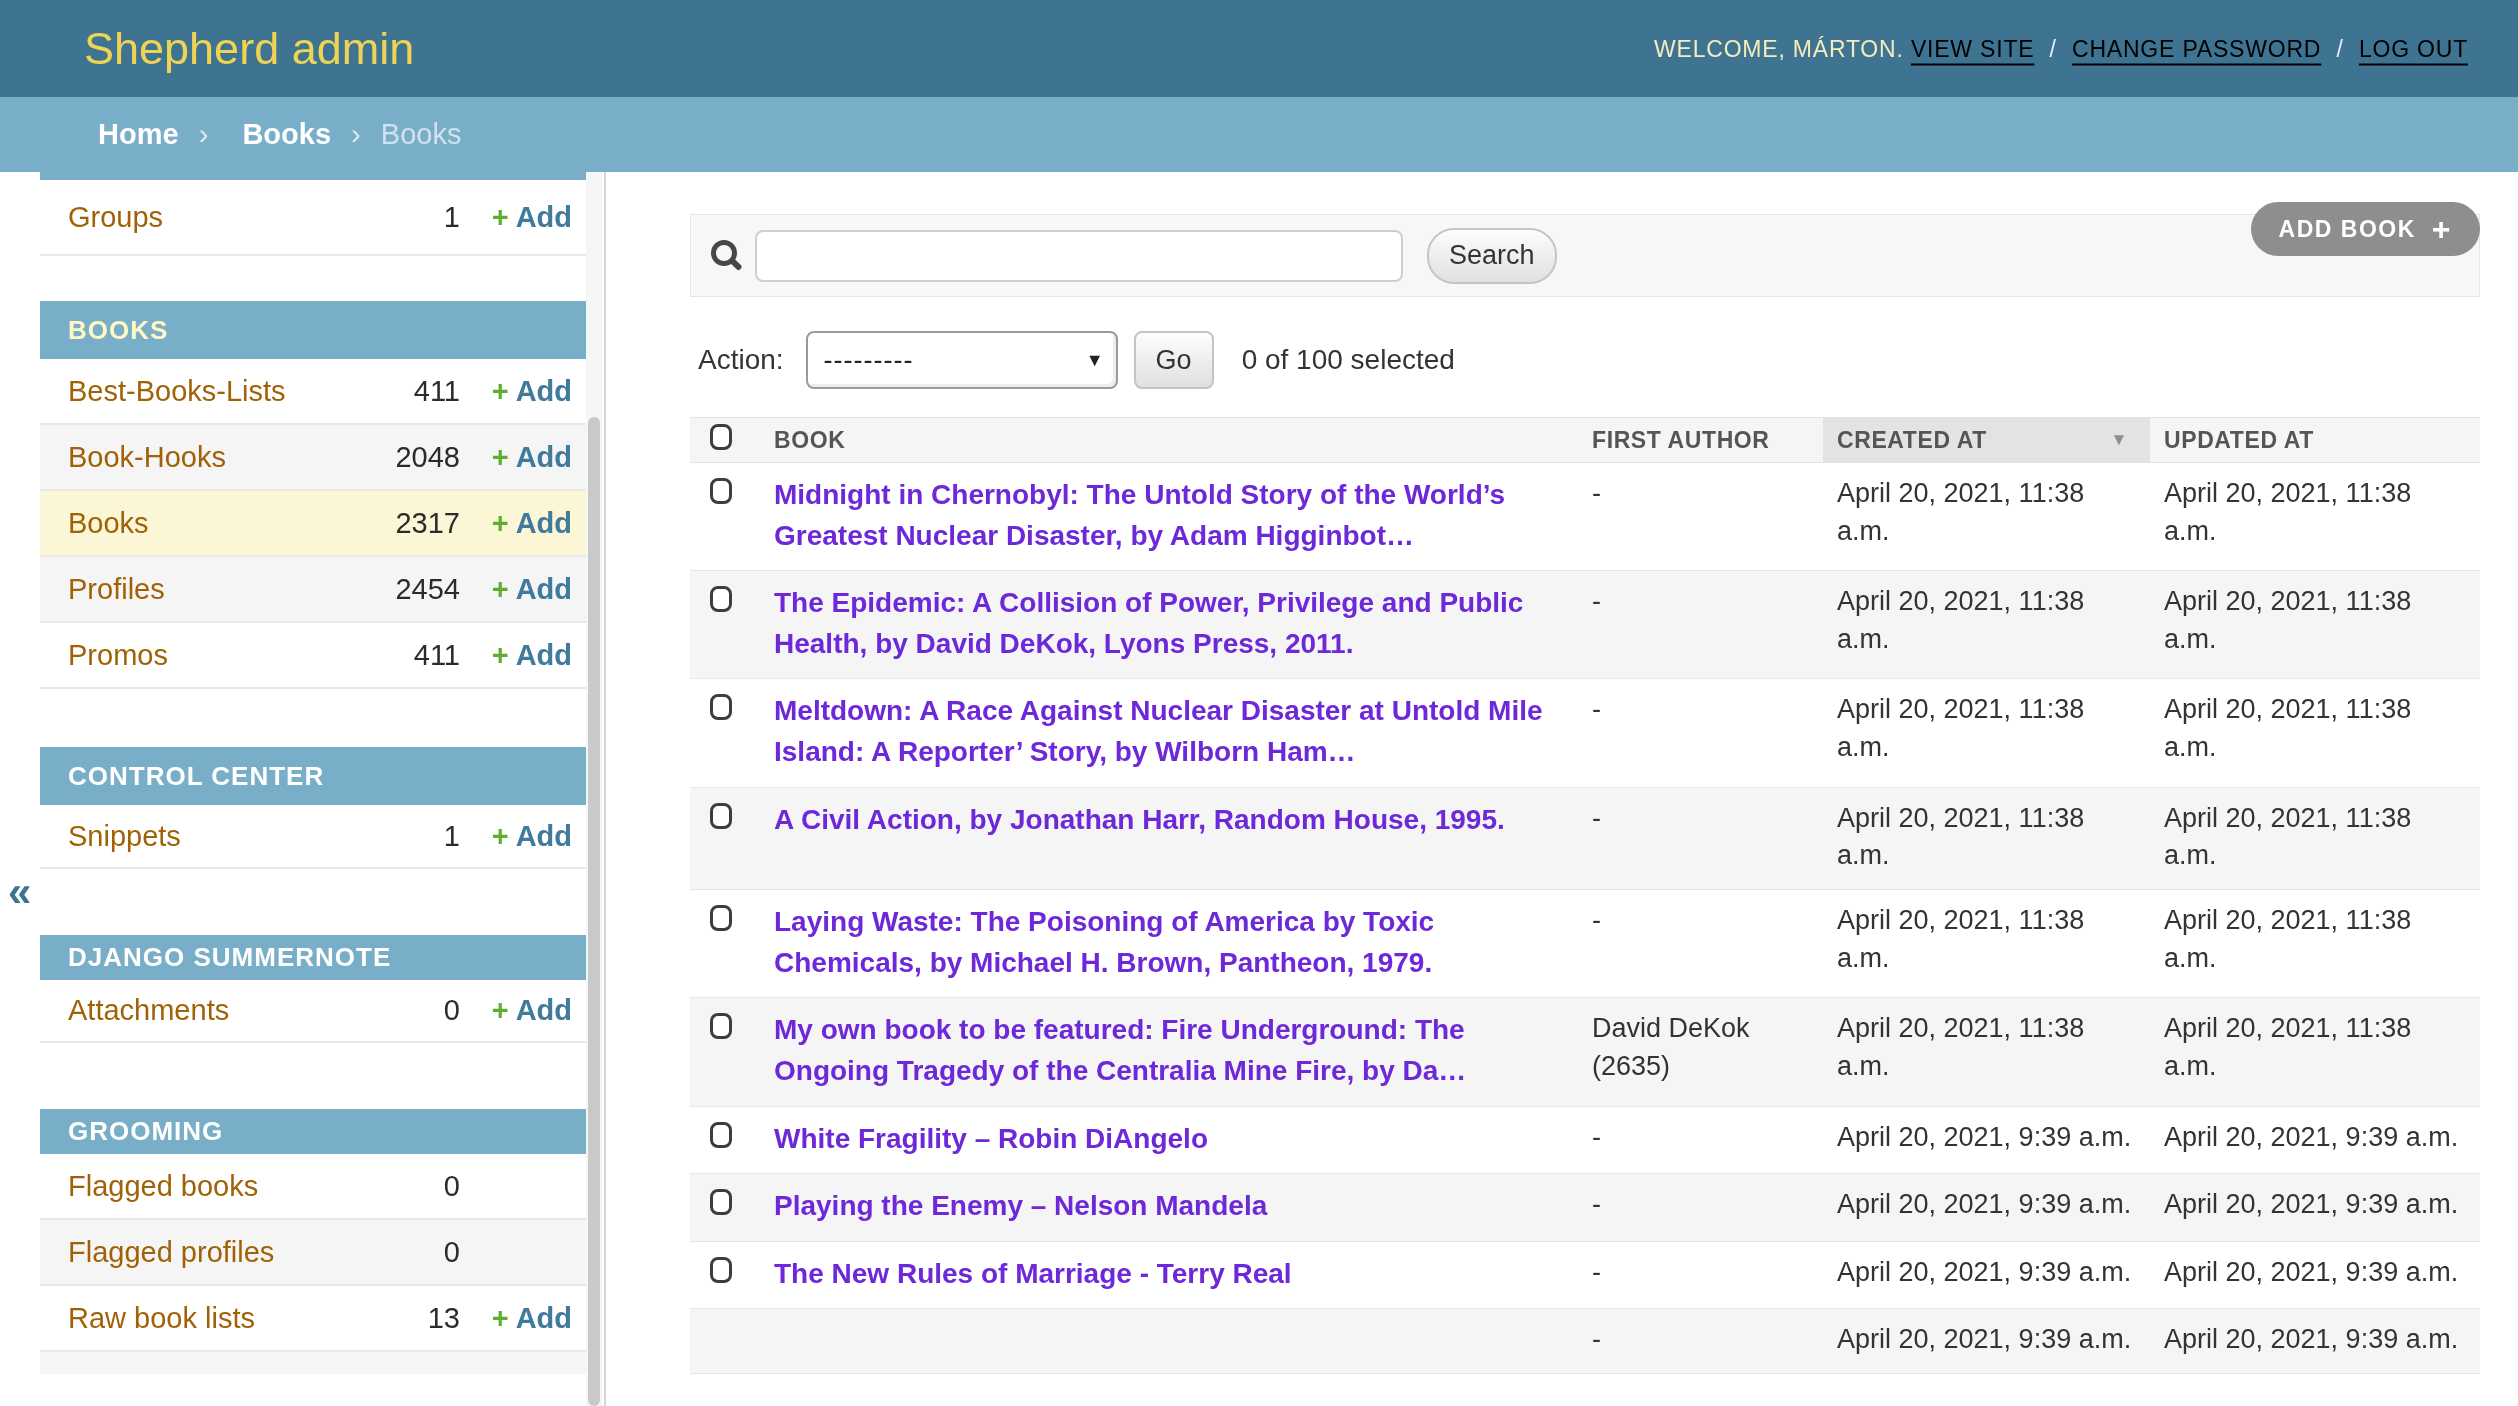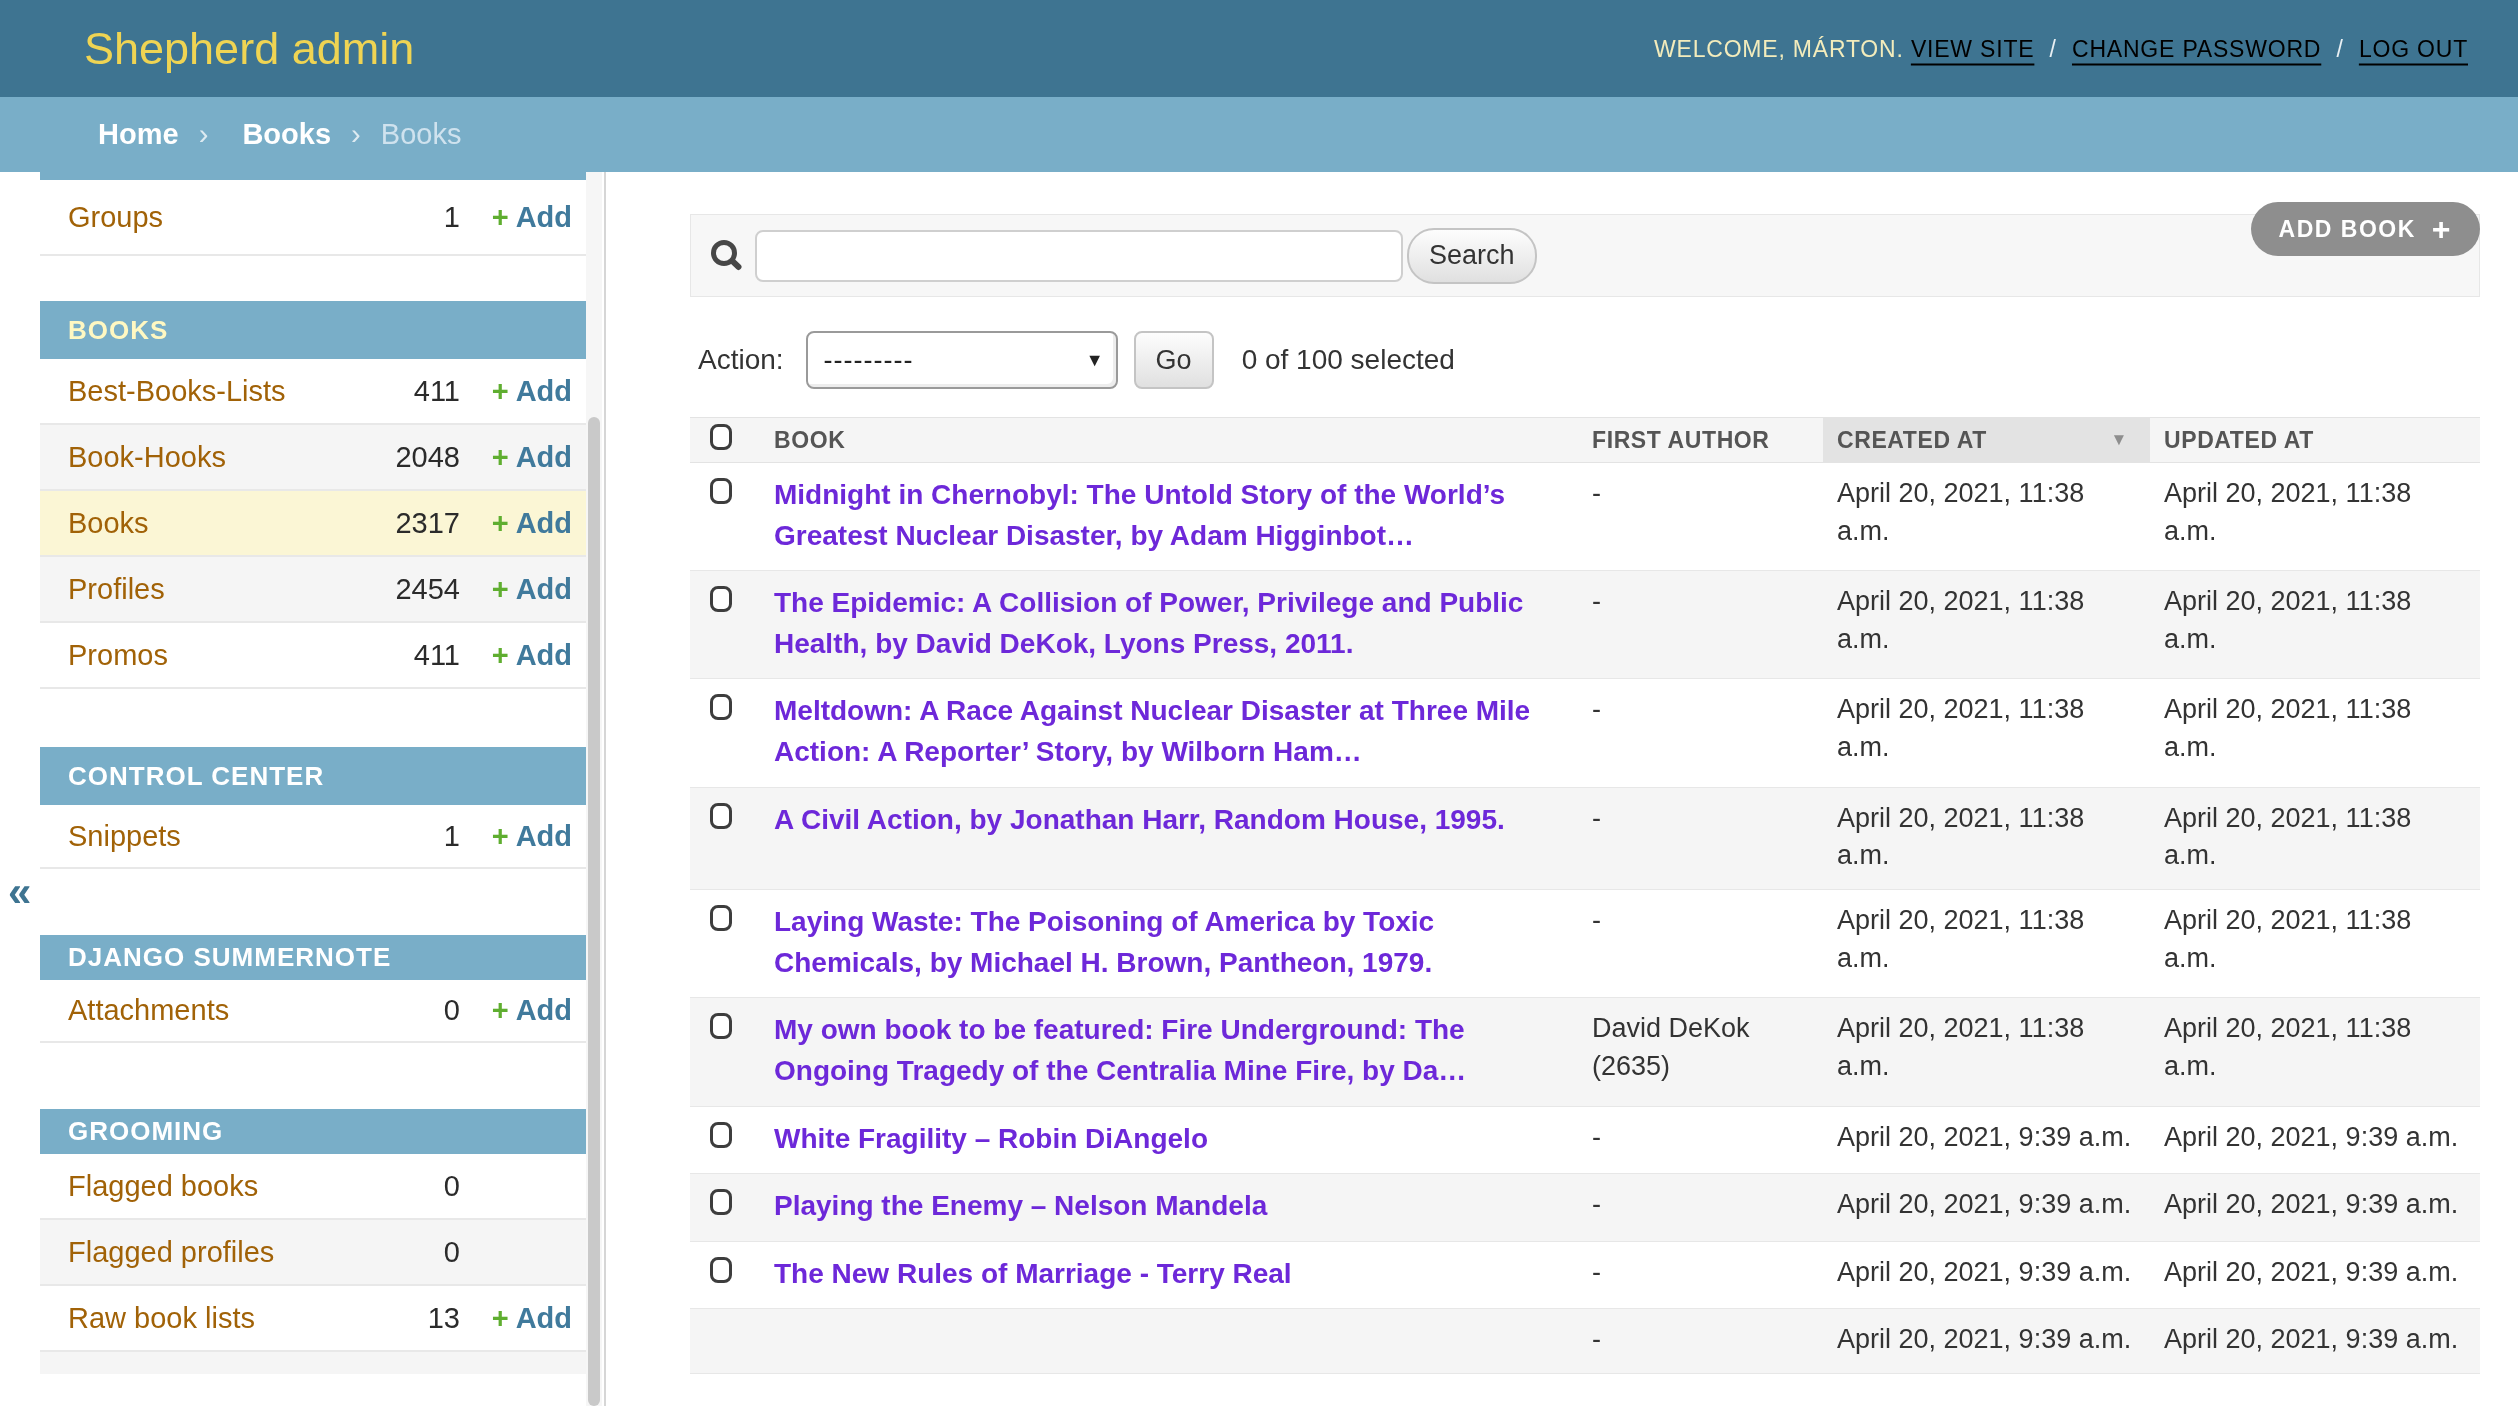"Search" .search-btn { margin-left: 4px -> 24px }
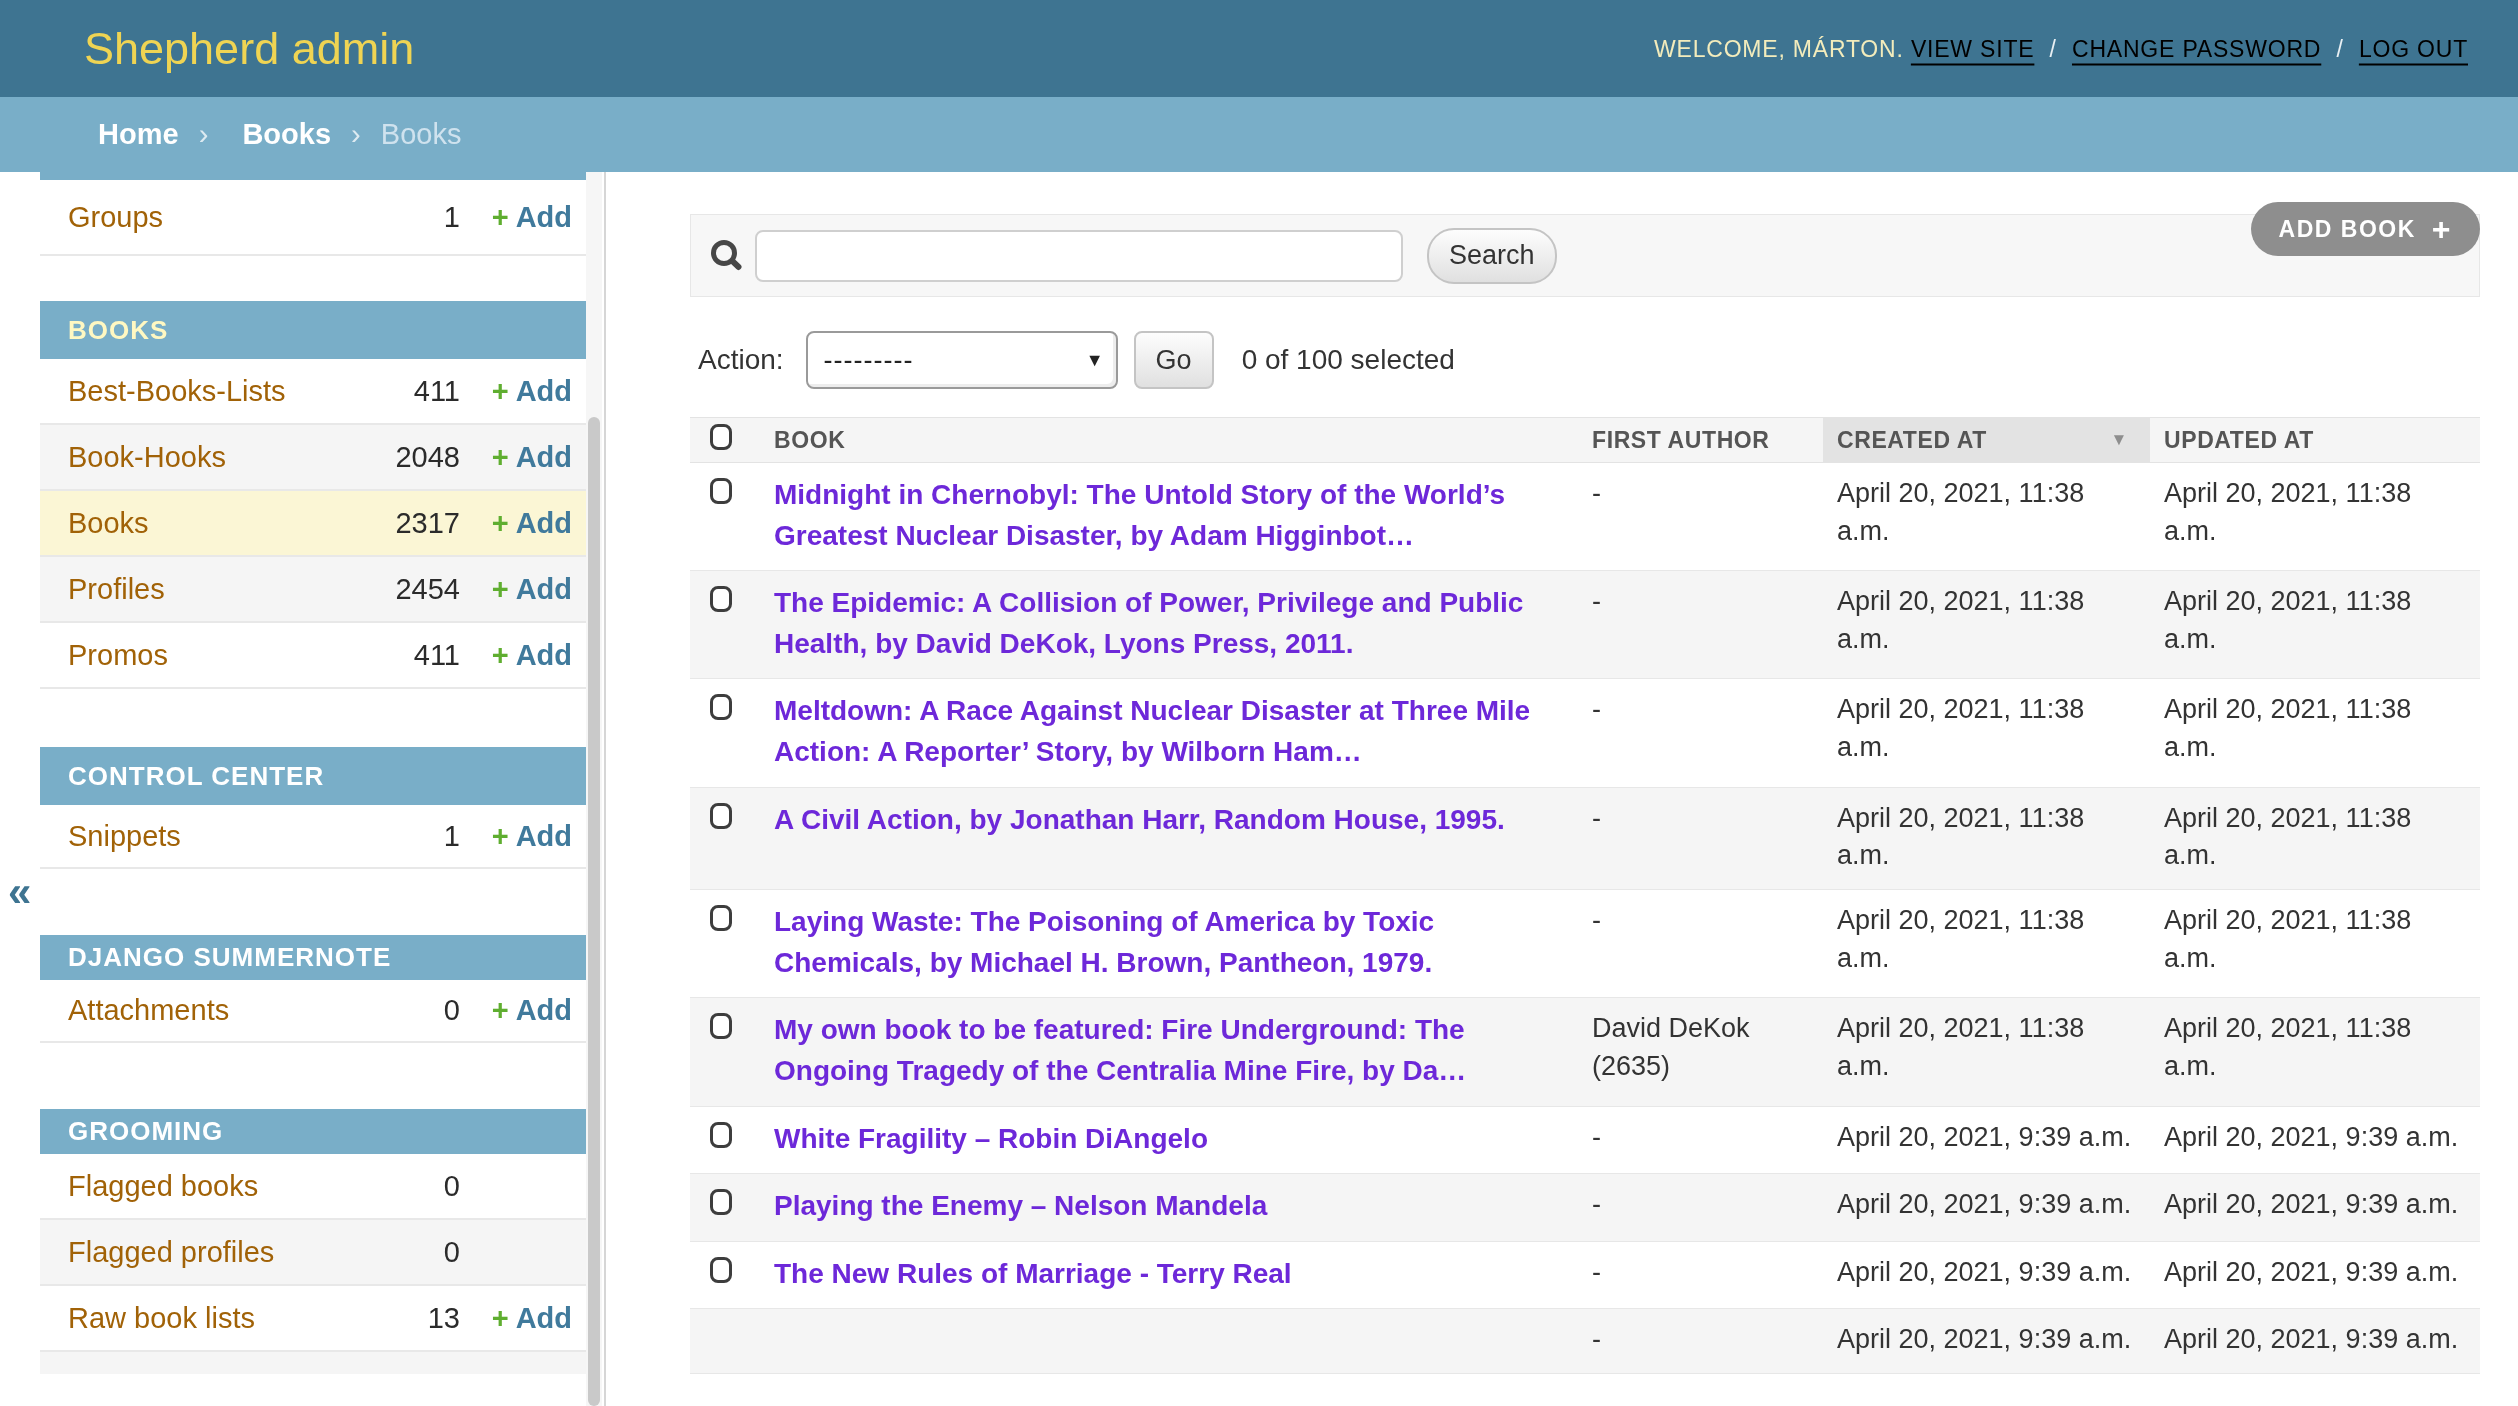"Meltdown: A Race Against Nuclear" a { text: Three Mile Action -> Untold Mile Island }
